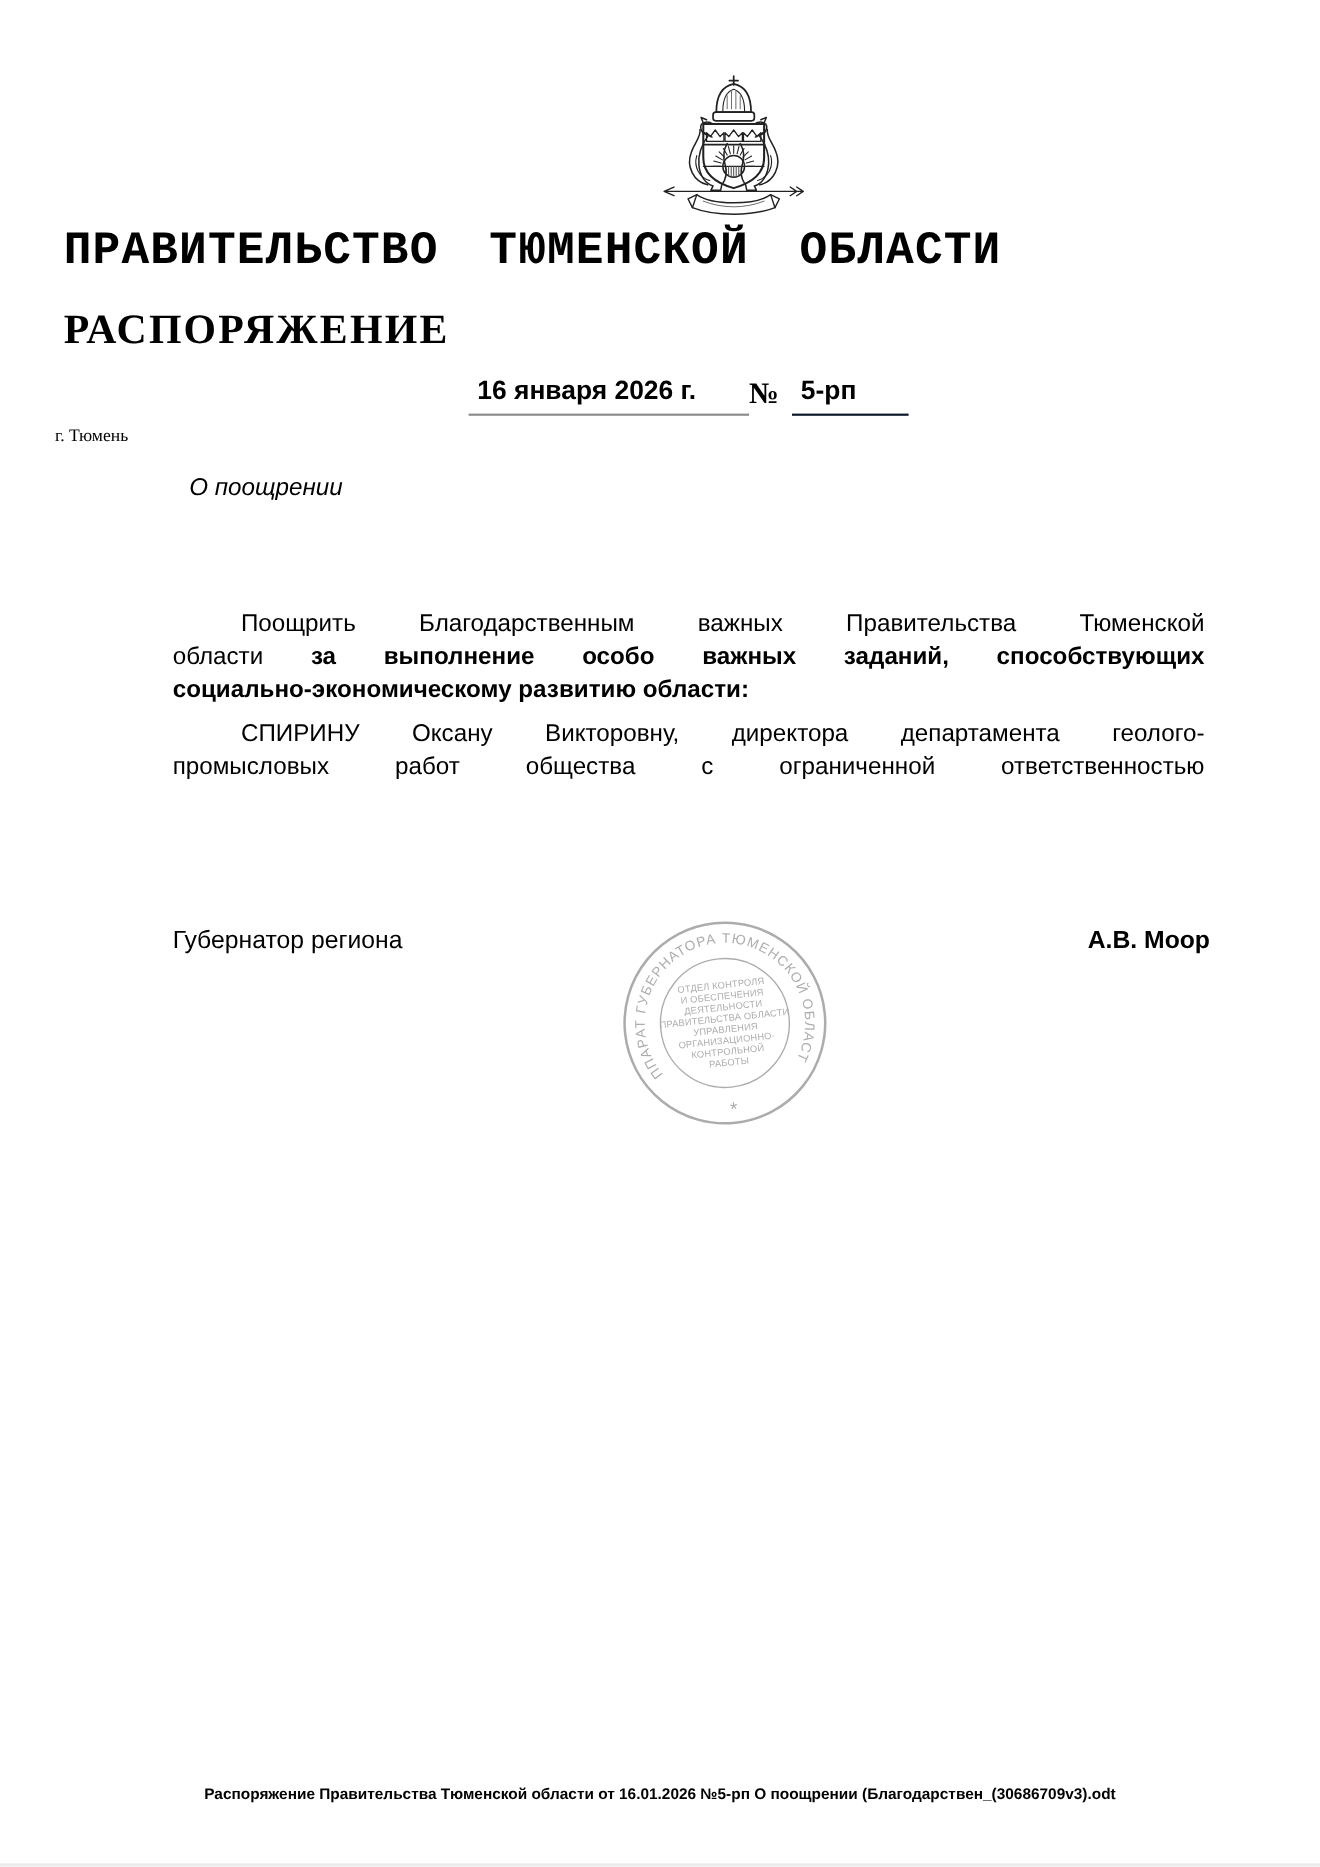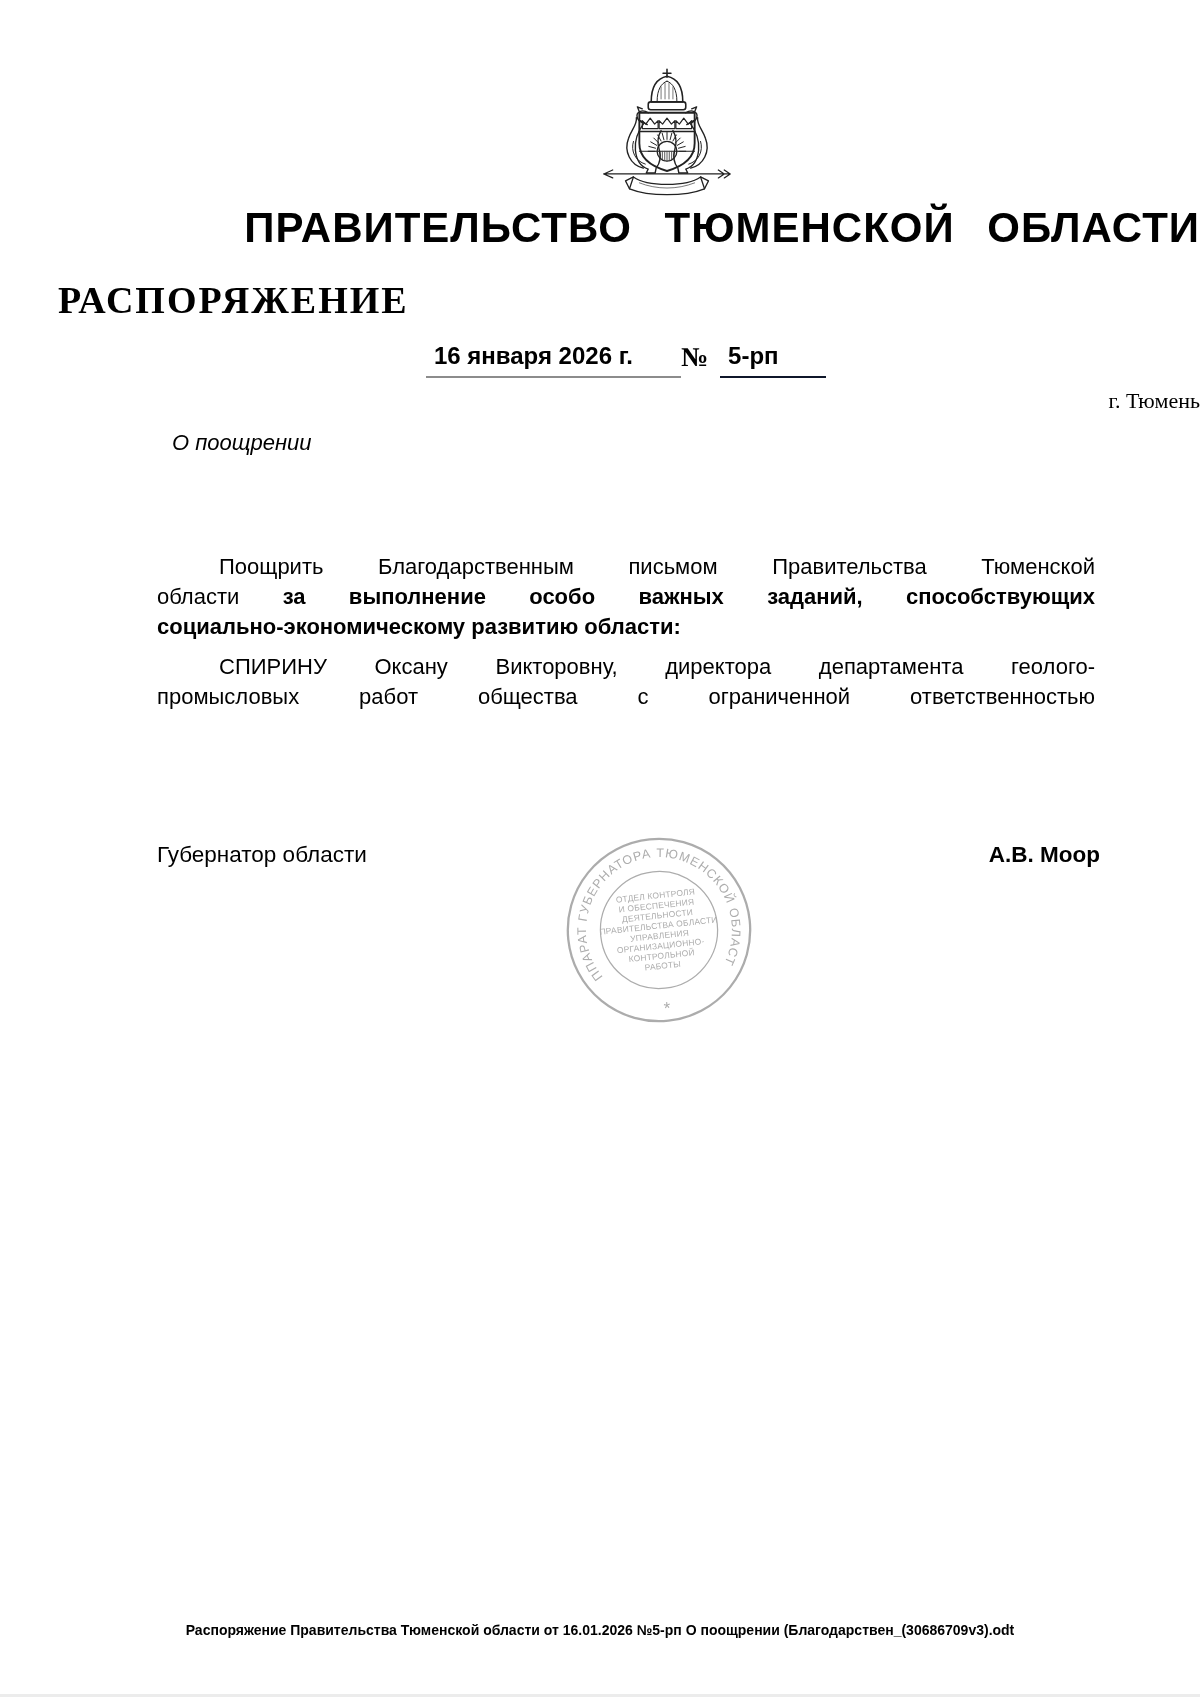"ПРАВИТЕЛЬСТВО ТЮМЕНСКОЙ ОБЛАСТИ" .org-title { font-family: Liberation Sans, sans-serif -> Liberation Mono, monospace; padding-left: 42px -> 58px; text-align: right -> left }
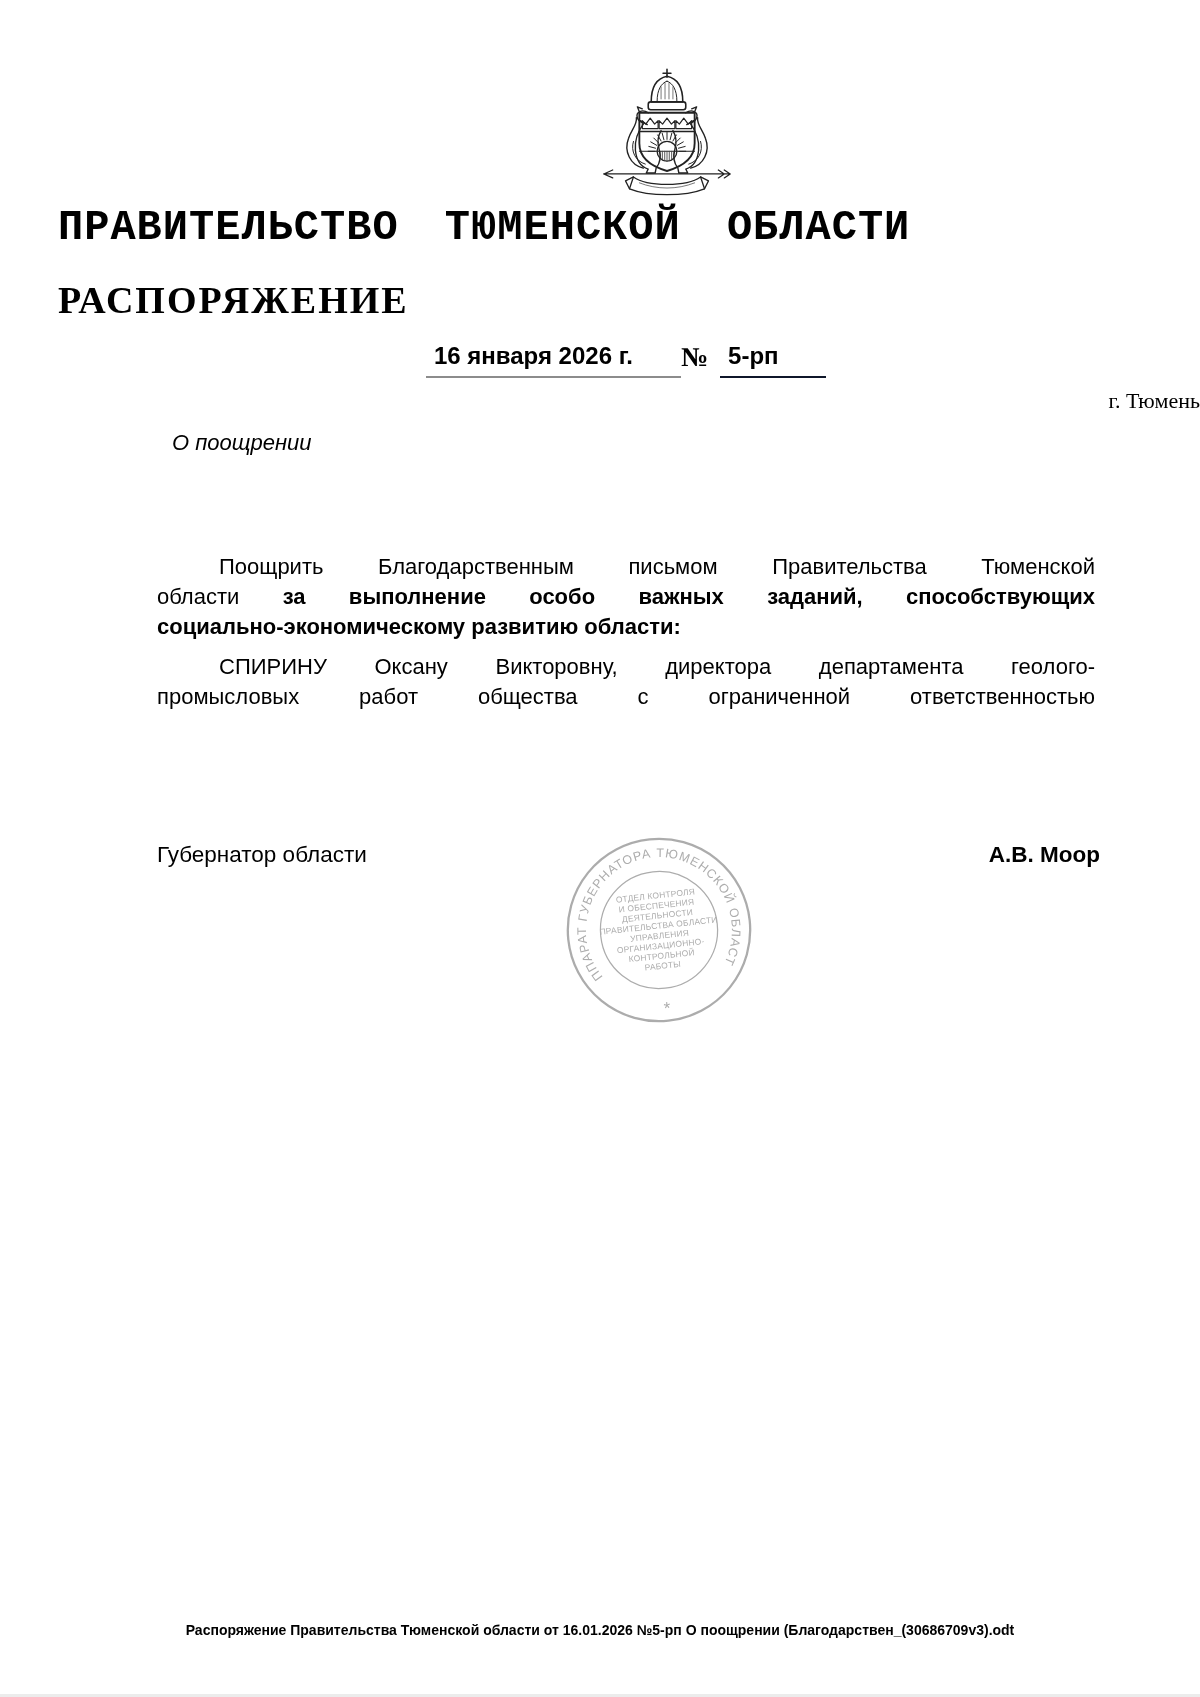"г. Тюмень" .place { font-size: 22px -> 16px; text-align: right -> left }
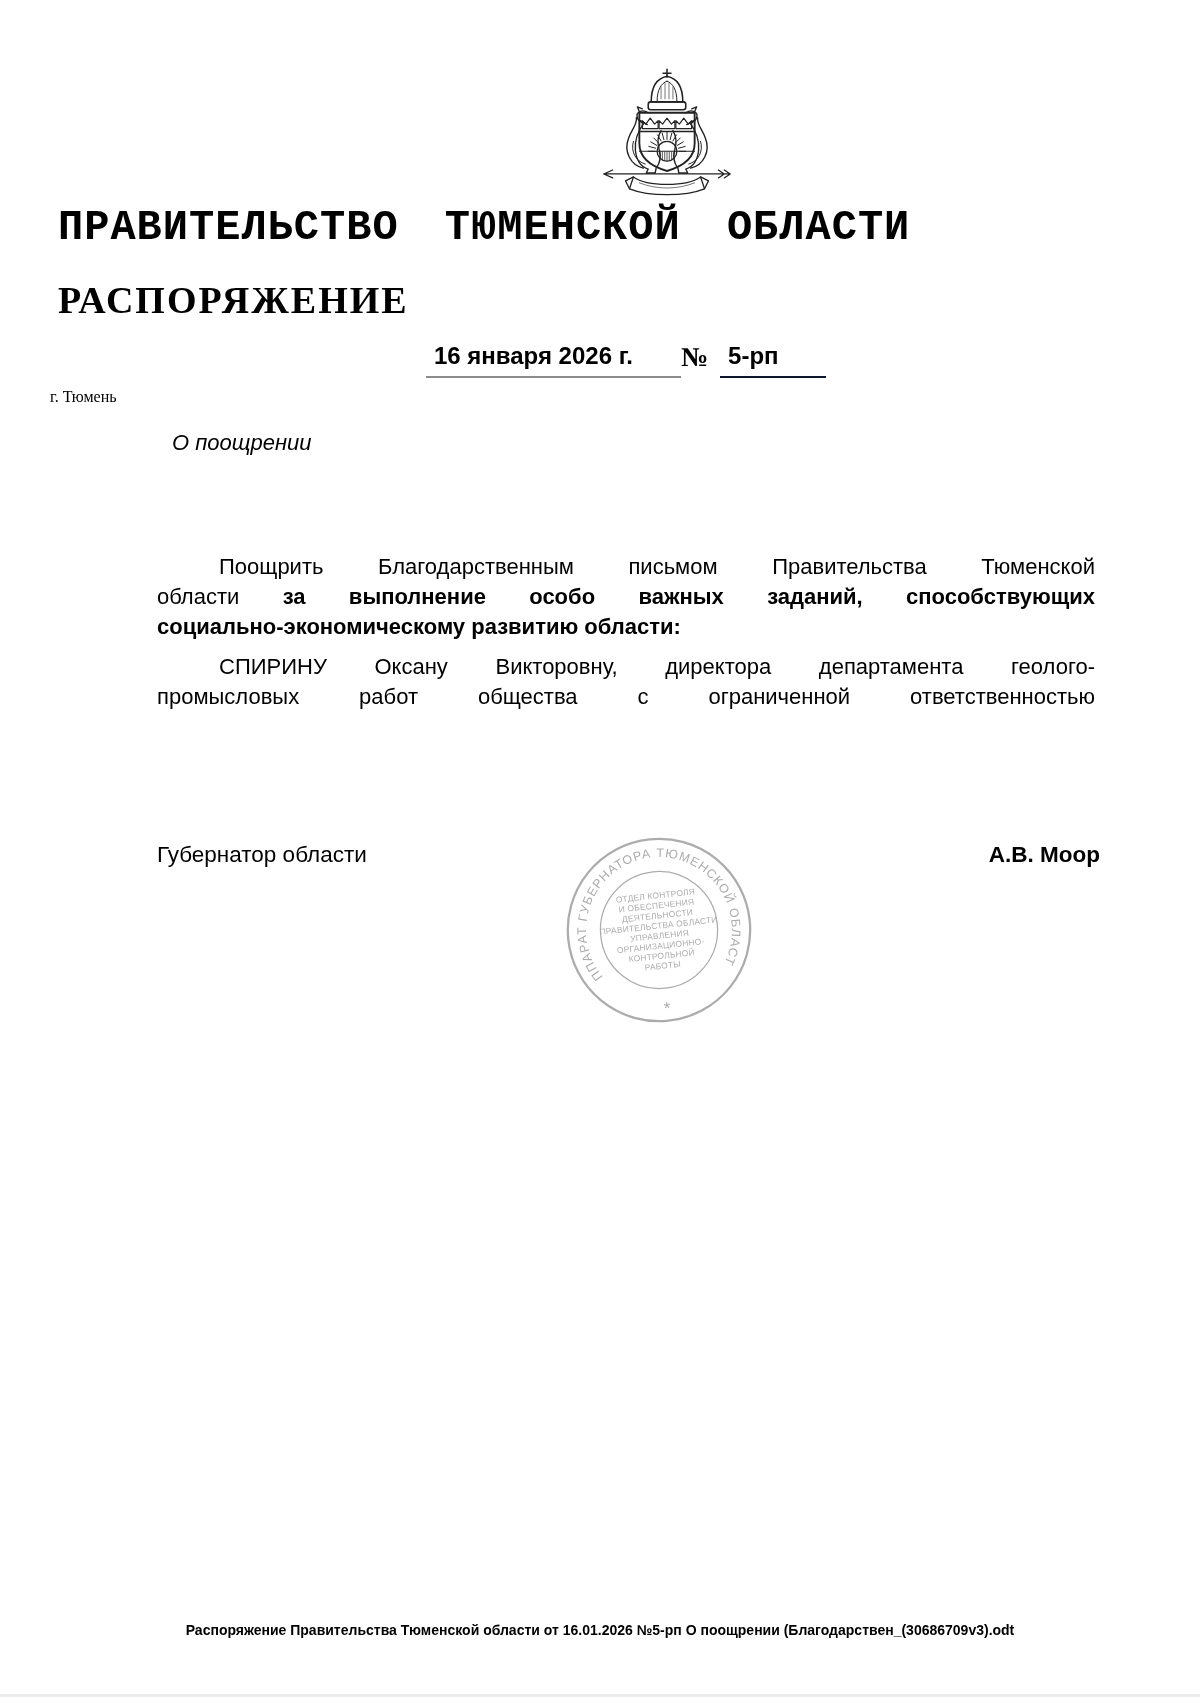"Поощрить Благодарственным письмом" div.jline { text: письмом -> важных }
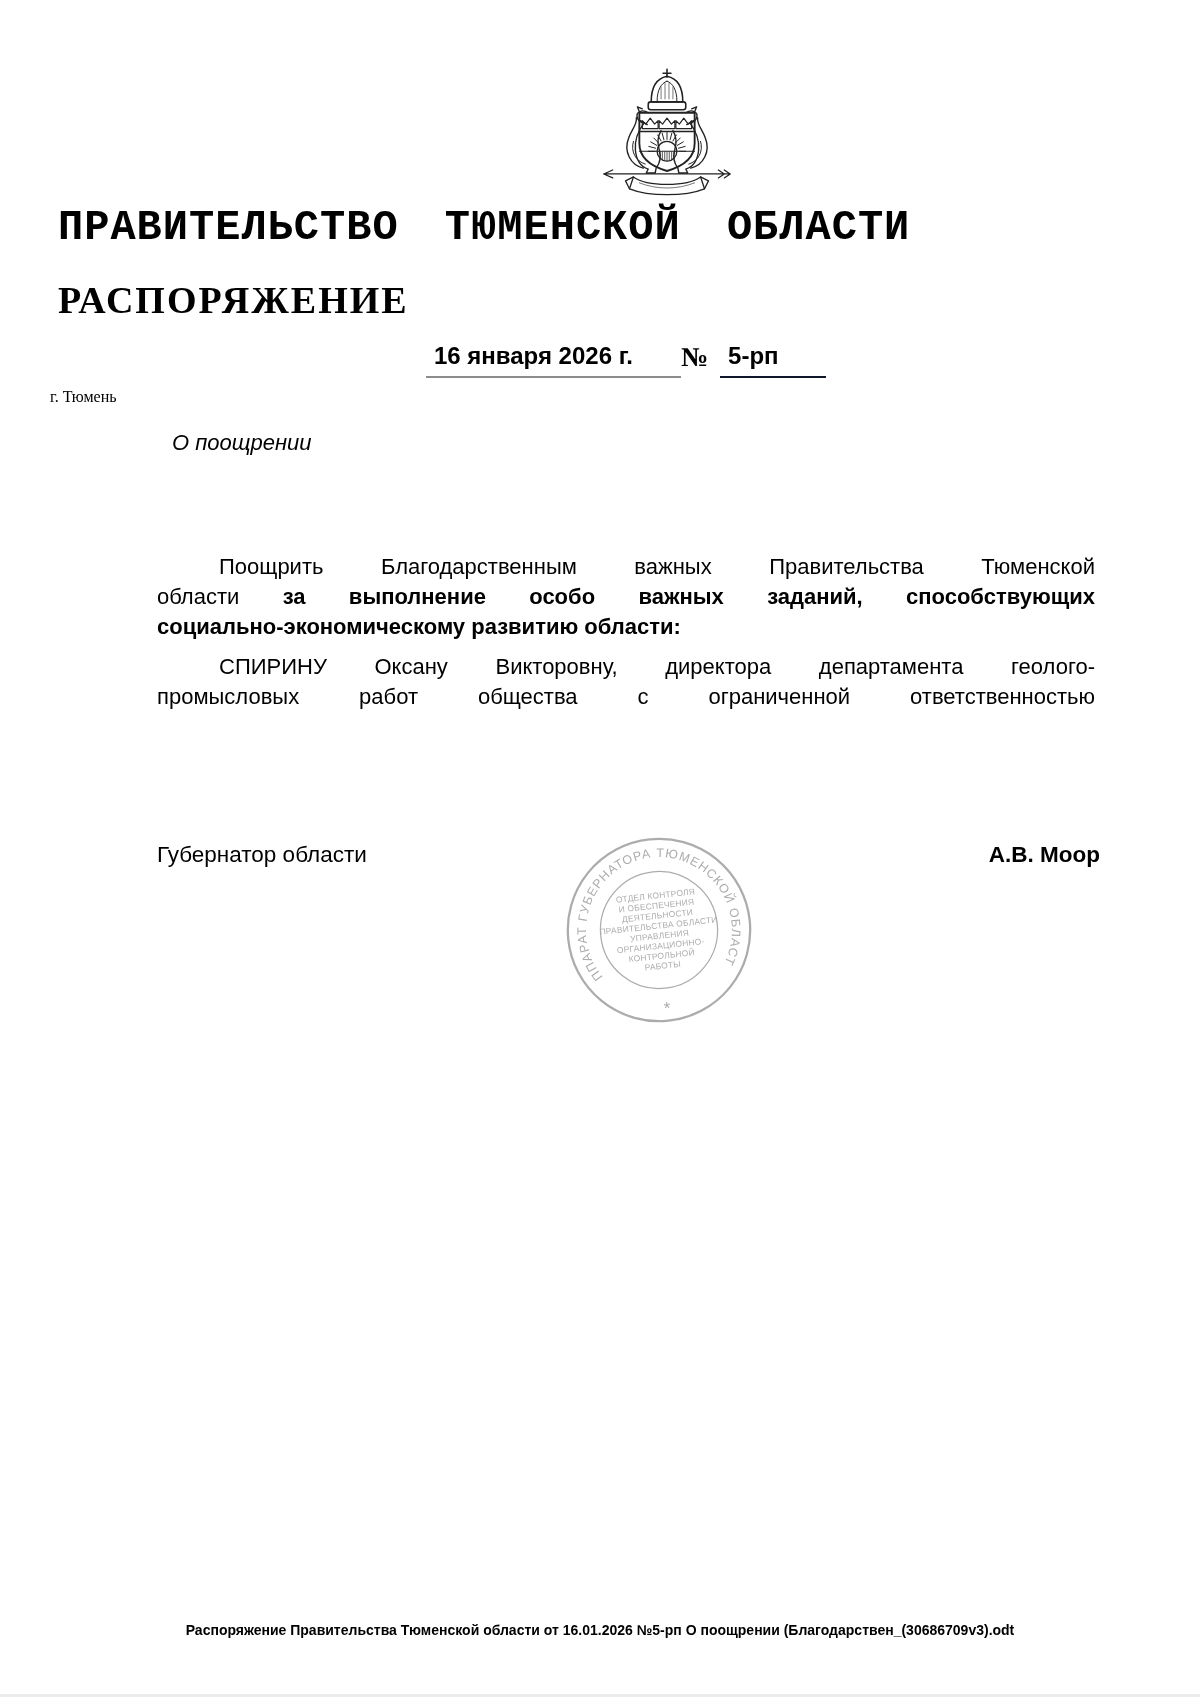"Губернатор области" span.sig-title { text: области -> региона }
